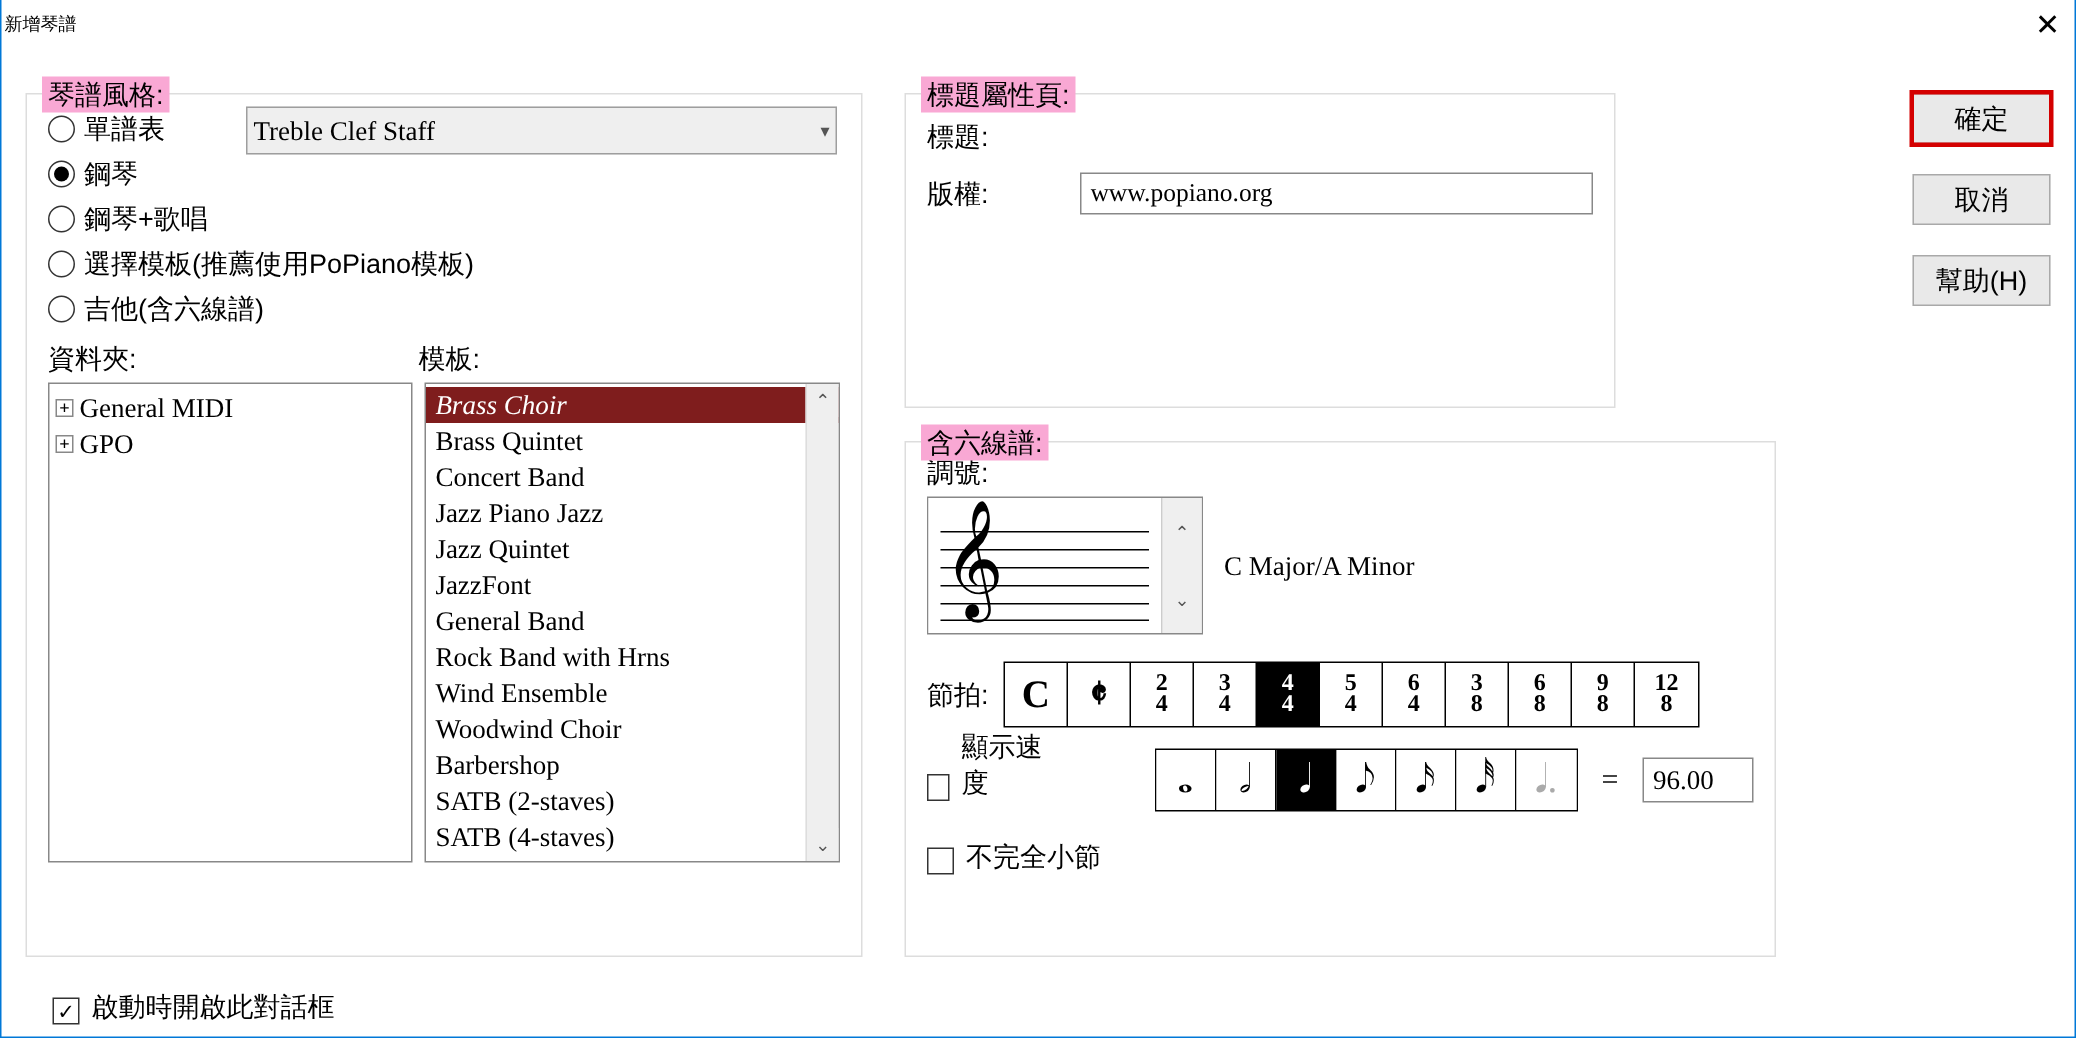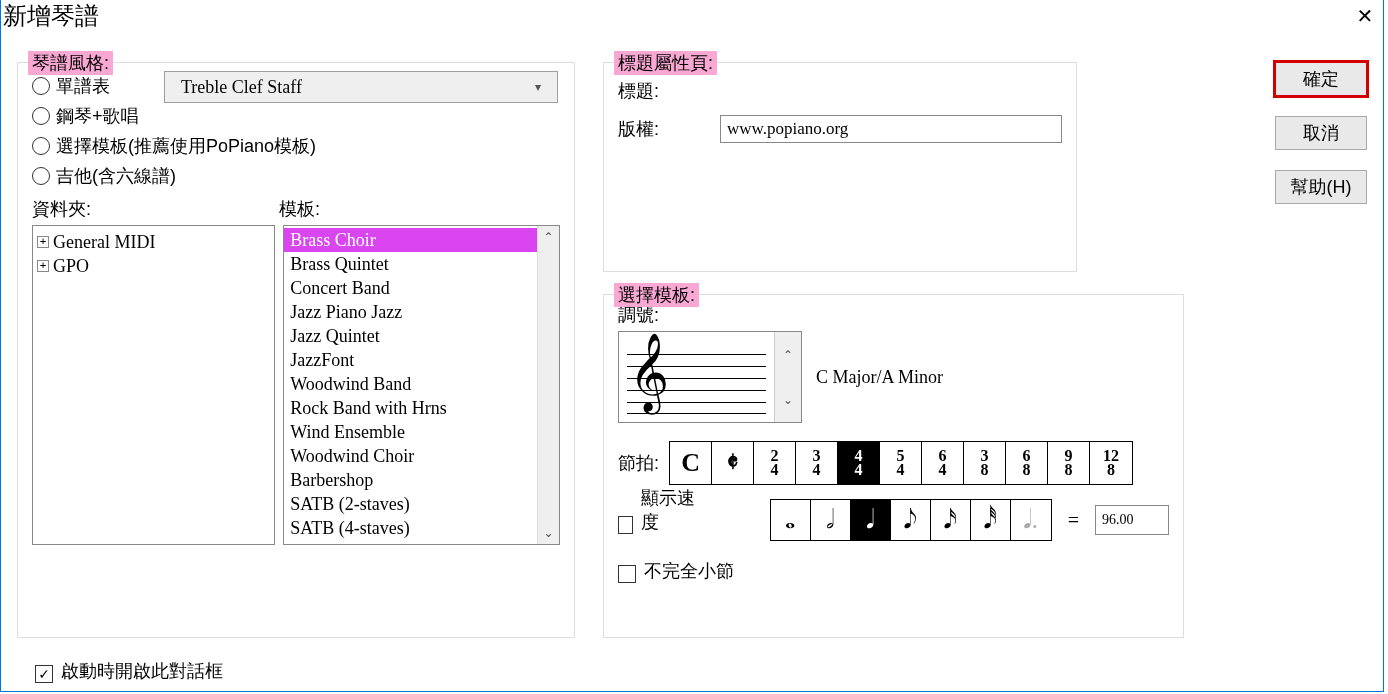"新增琴譜" .titlebar .title { font-size: 24px -> 12px }
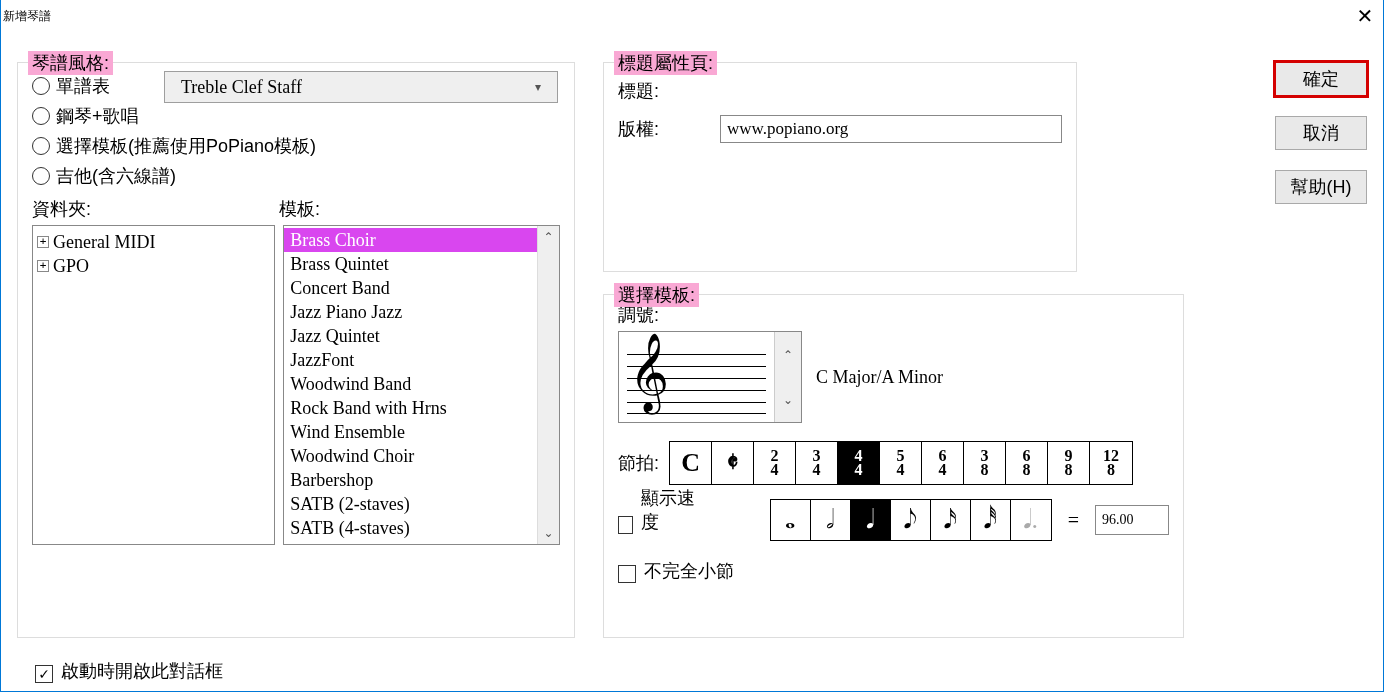"Treble Clef Staff" .dropdown { padding: 0 16px -> 0 4px }
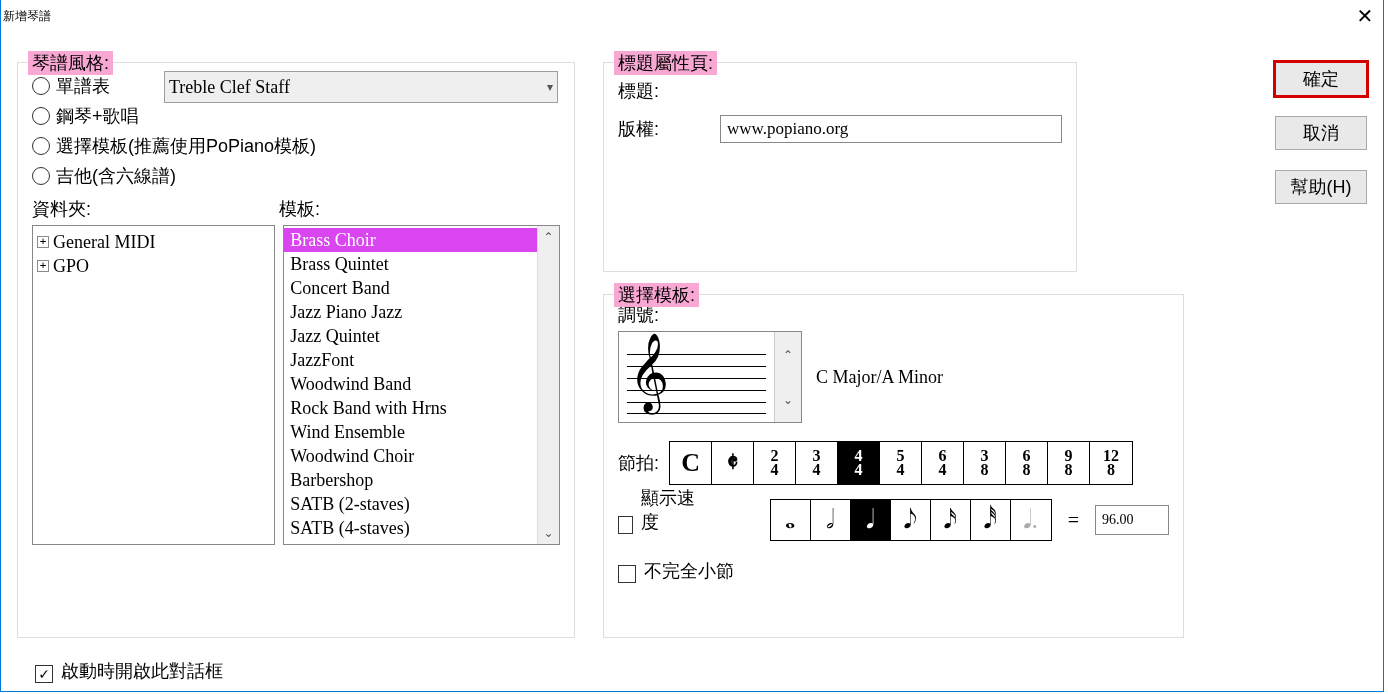"鋼琴" div.radio-row { html: none -> <div> <span></span> <span>鋼琴</span> </div> }
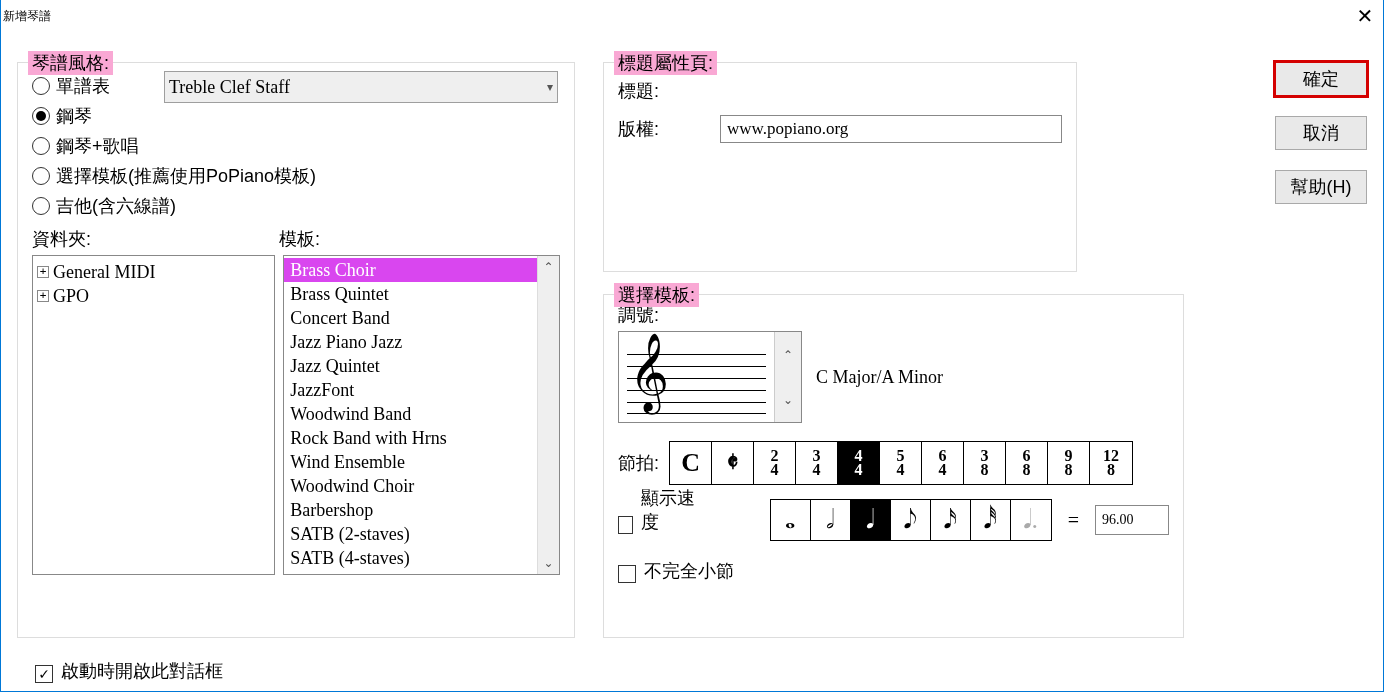"Brass Choir" .list-item.sel { background: #d946ef -> #7f1d1d; font-style: none -> italic }
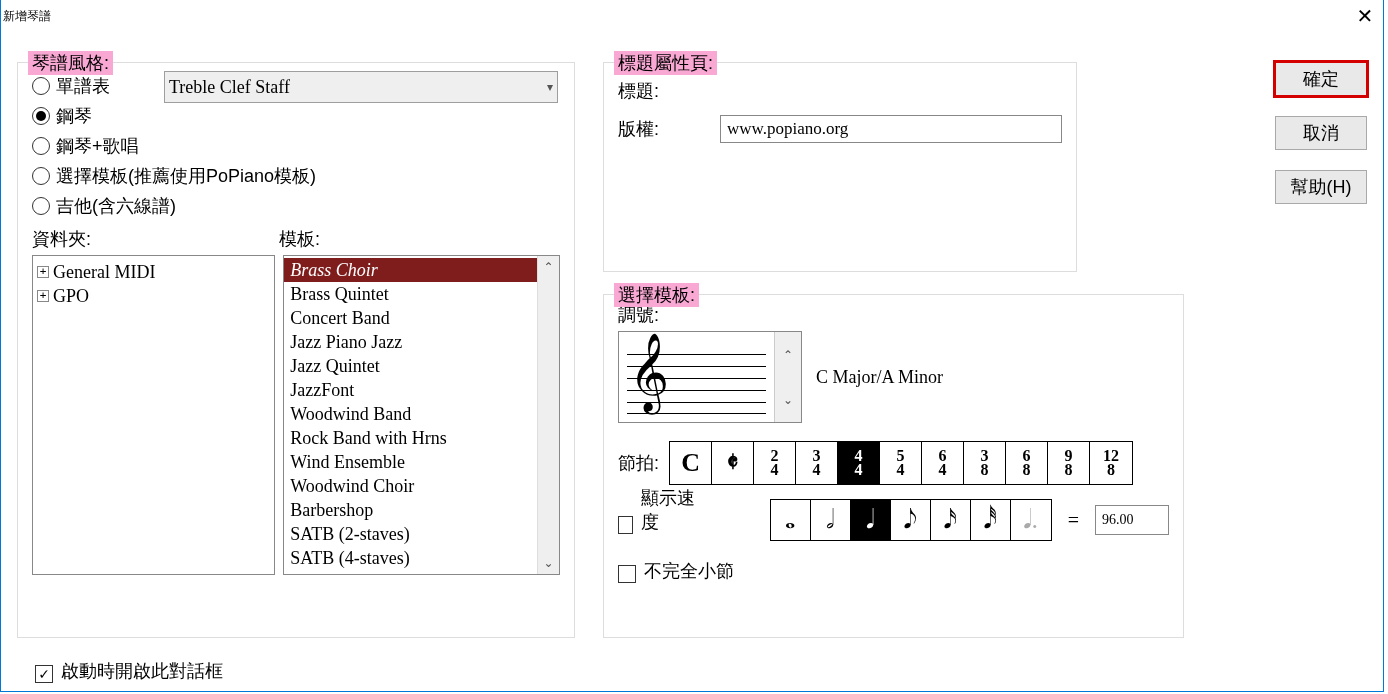"選擇模板:" div.group-legend { text: 選擇模板 -> 含六線譜 }
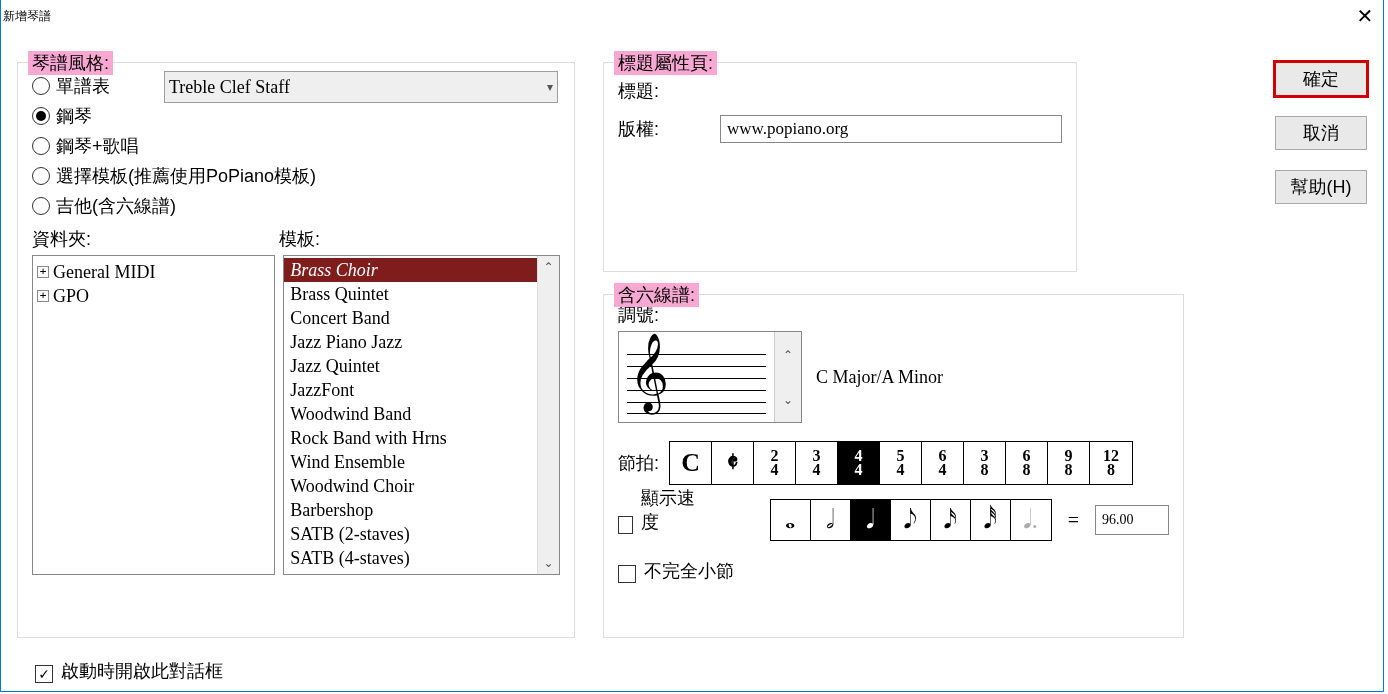"Woodwind Band" div.list-item { text: Woodwind -> General }
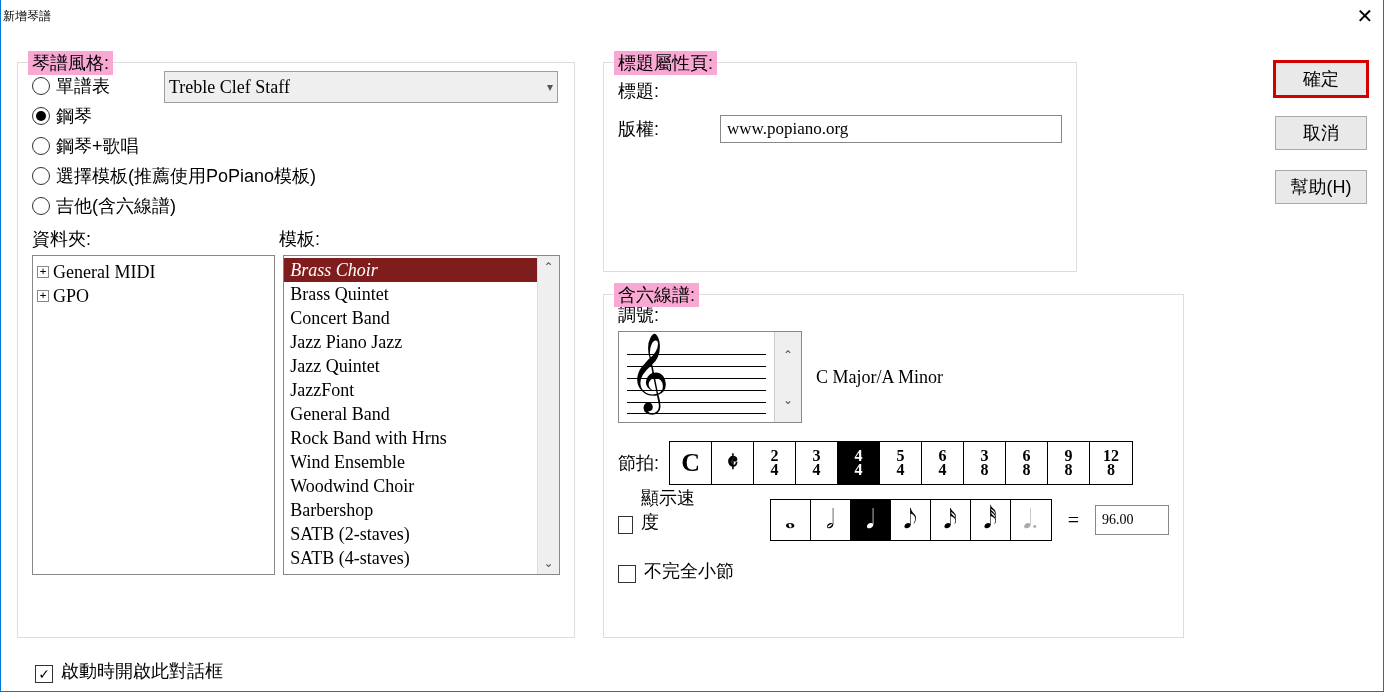"96.00" .tempo-input { font-size: 14px -> 18px }
